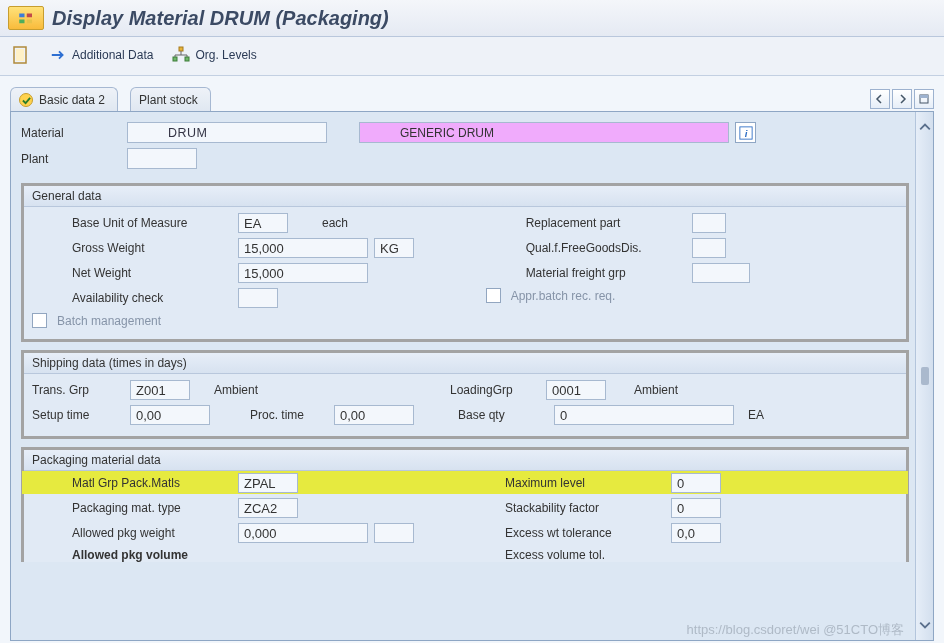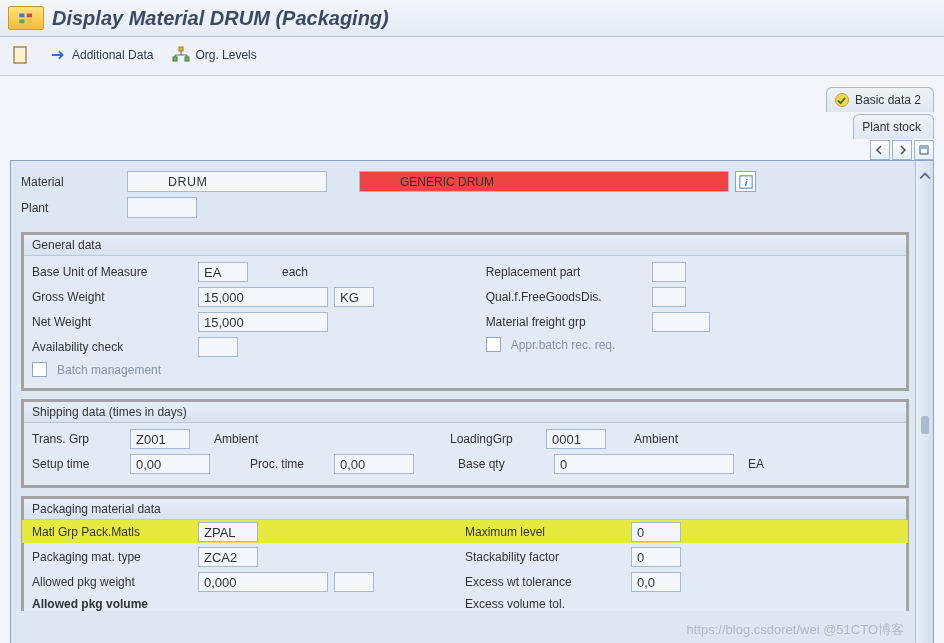"Basic data 2" .tabstrip { align-items: flex-end -> center; flex-direction: column -> none; gap: 2px -> 12px }
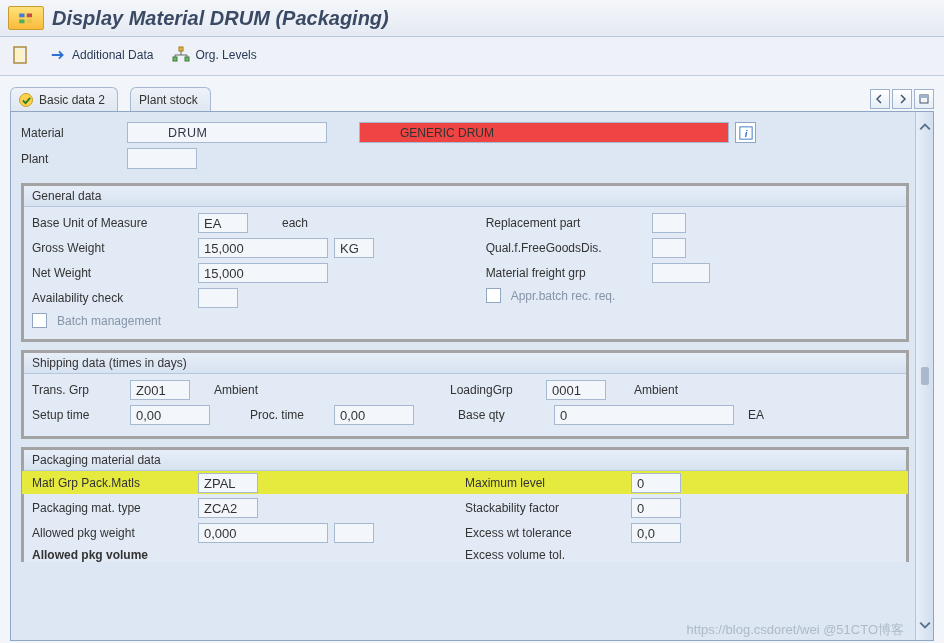"GENERIC DRUM" .desc { background: #ef4444 -> #f0abfc }
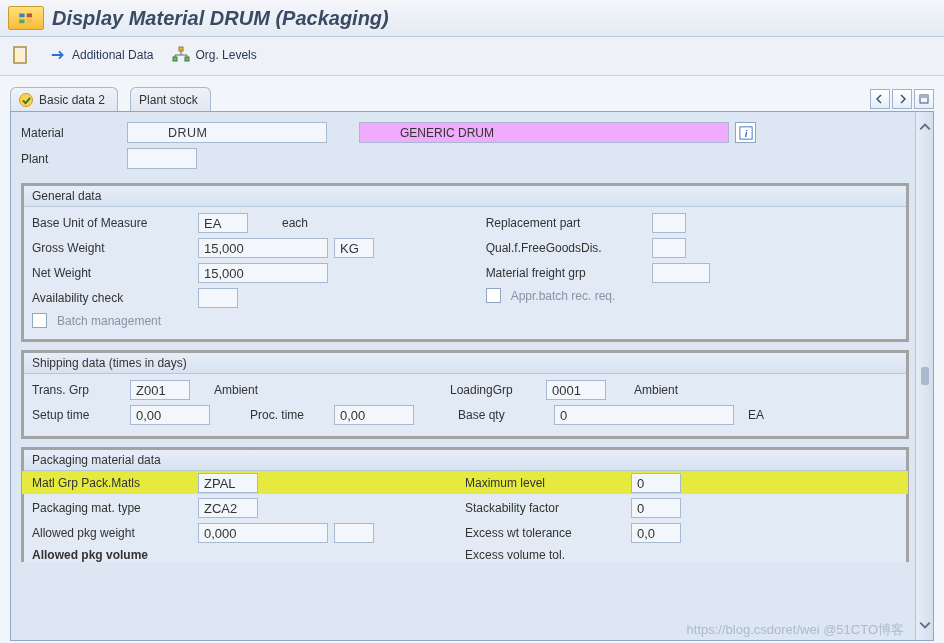"Base Unit of Measure" .col .row .lbl2 { margin-left: none -> 40px }
